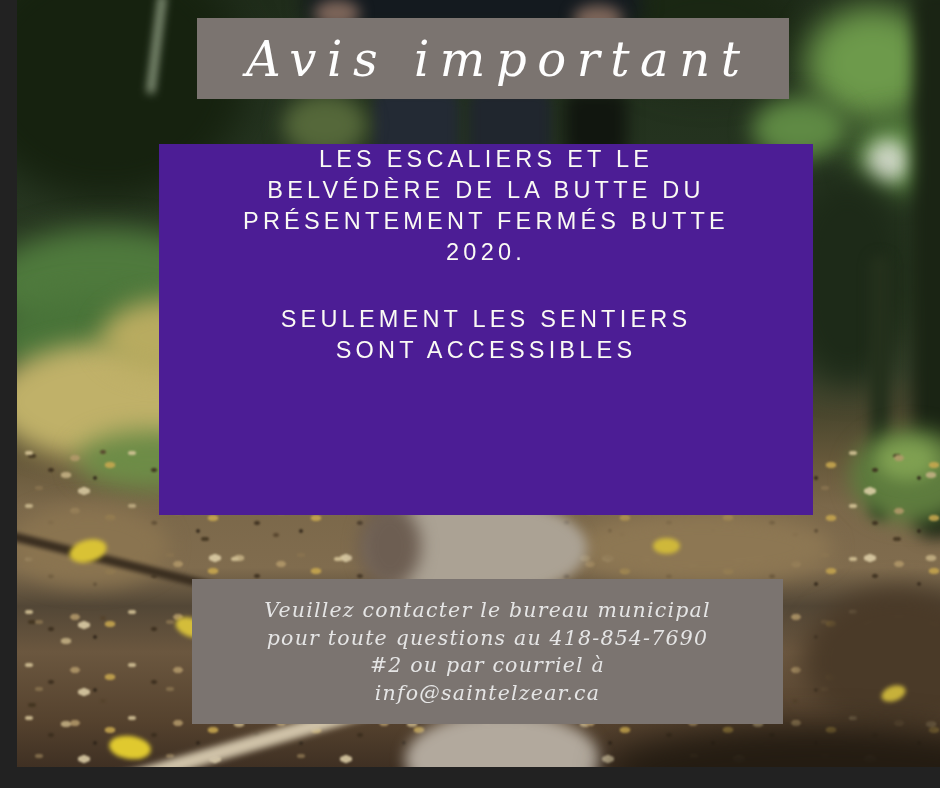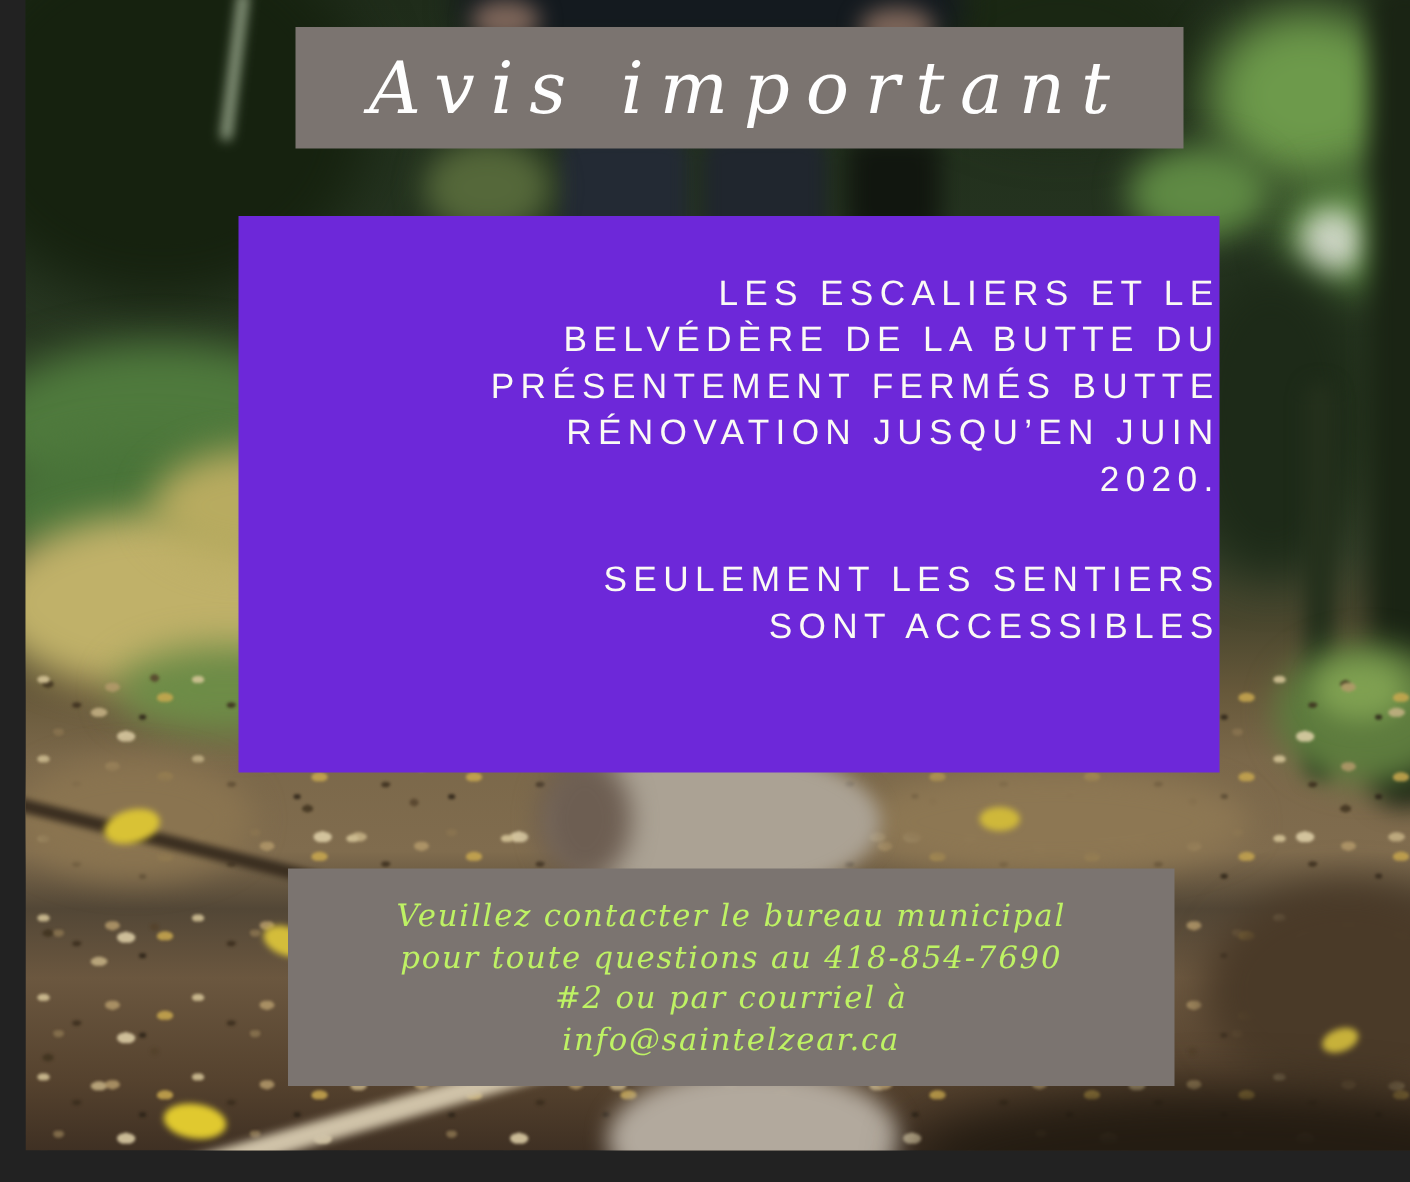"LES ESCALIERS ET LE" .notice { background: #6d28d9 -> #4c1d95; padding-top: 36px -> none; text-align: right -> center }
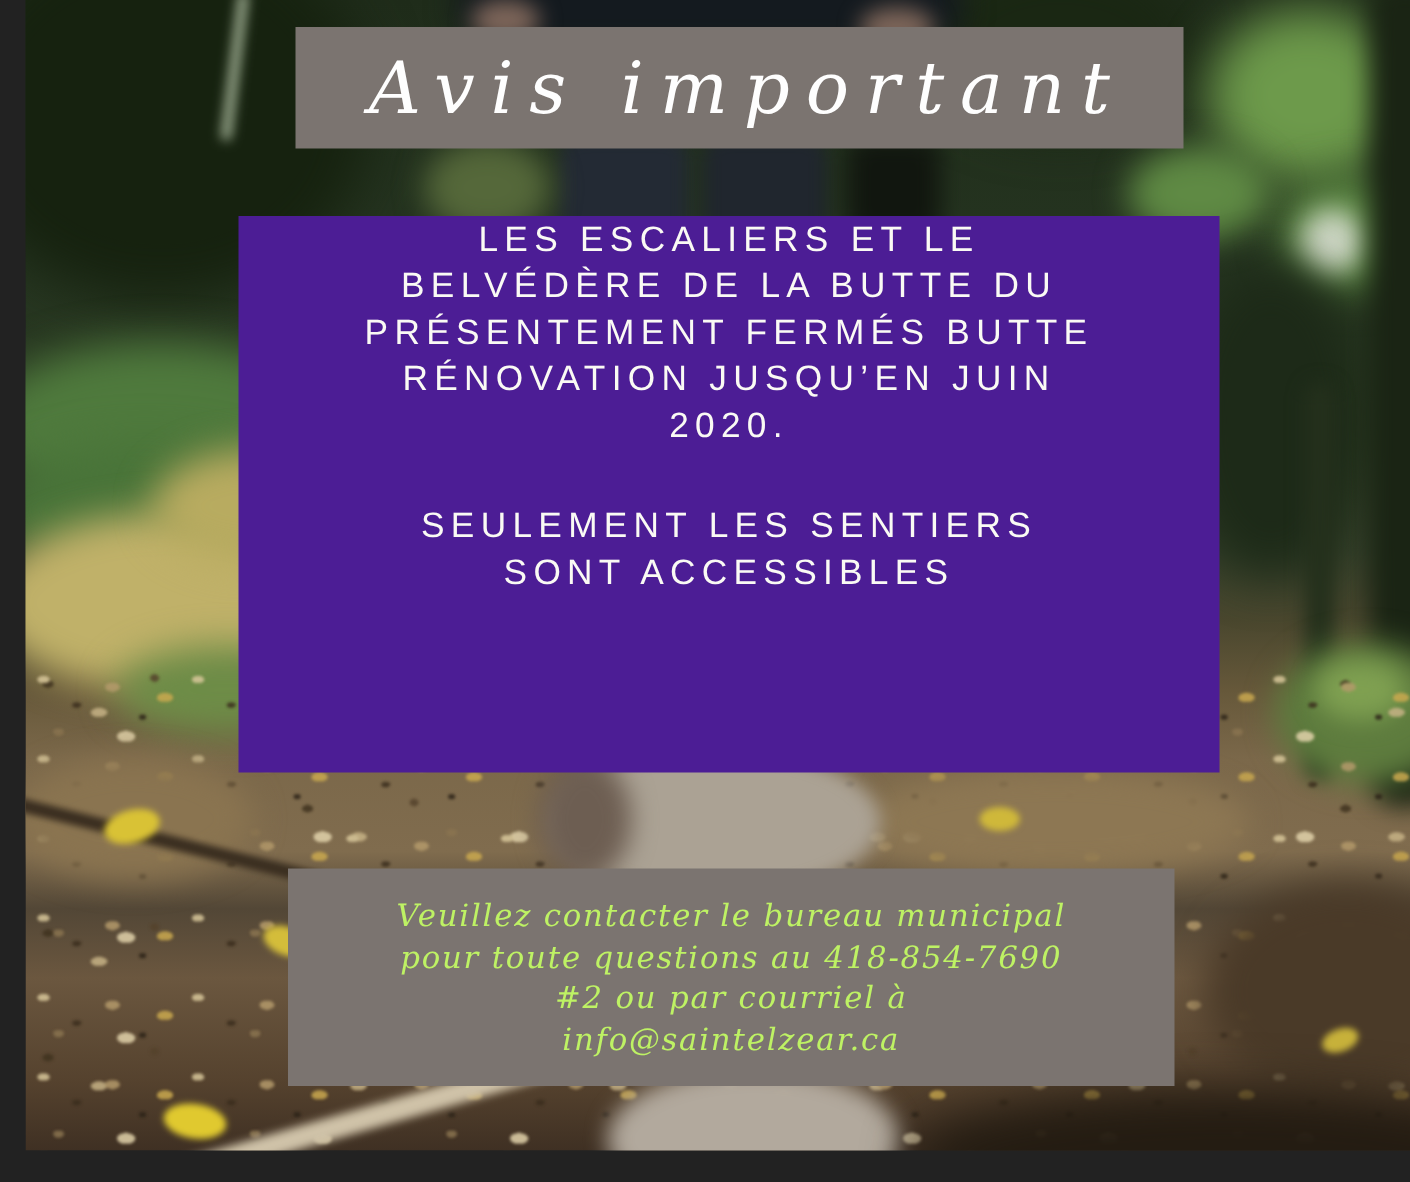"RÉNOVATION JUSQU’EN JUIN" div { html: <div>RÉNOVATION JUSQU’EN JUIN</div> -> none }
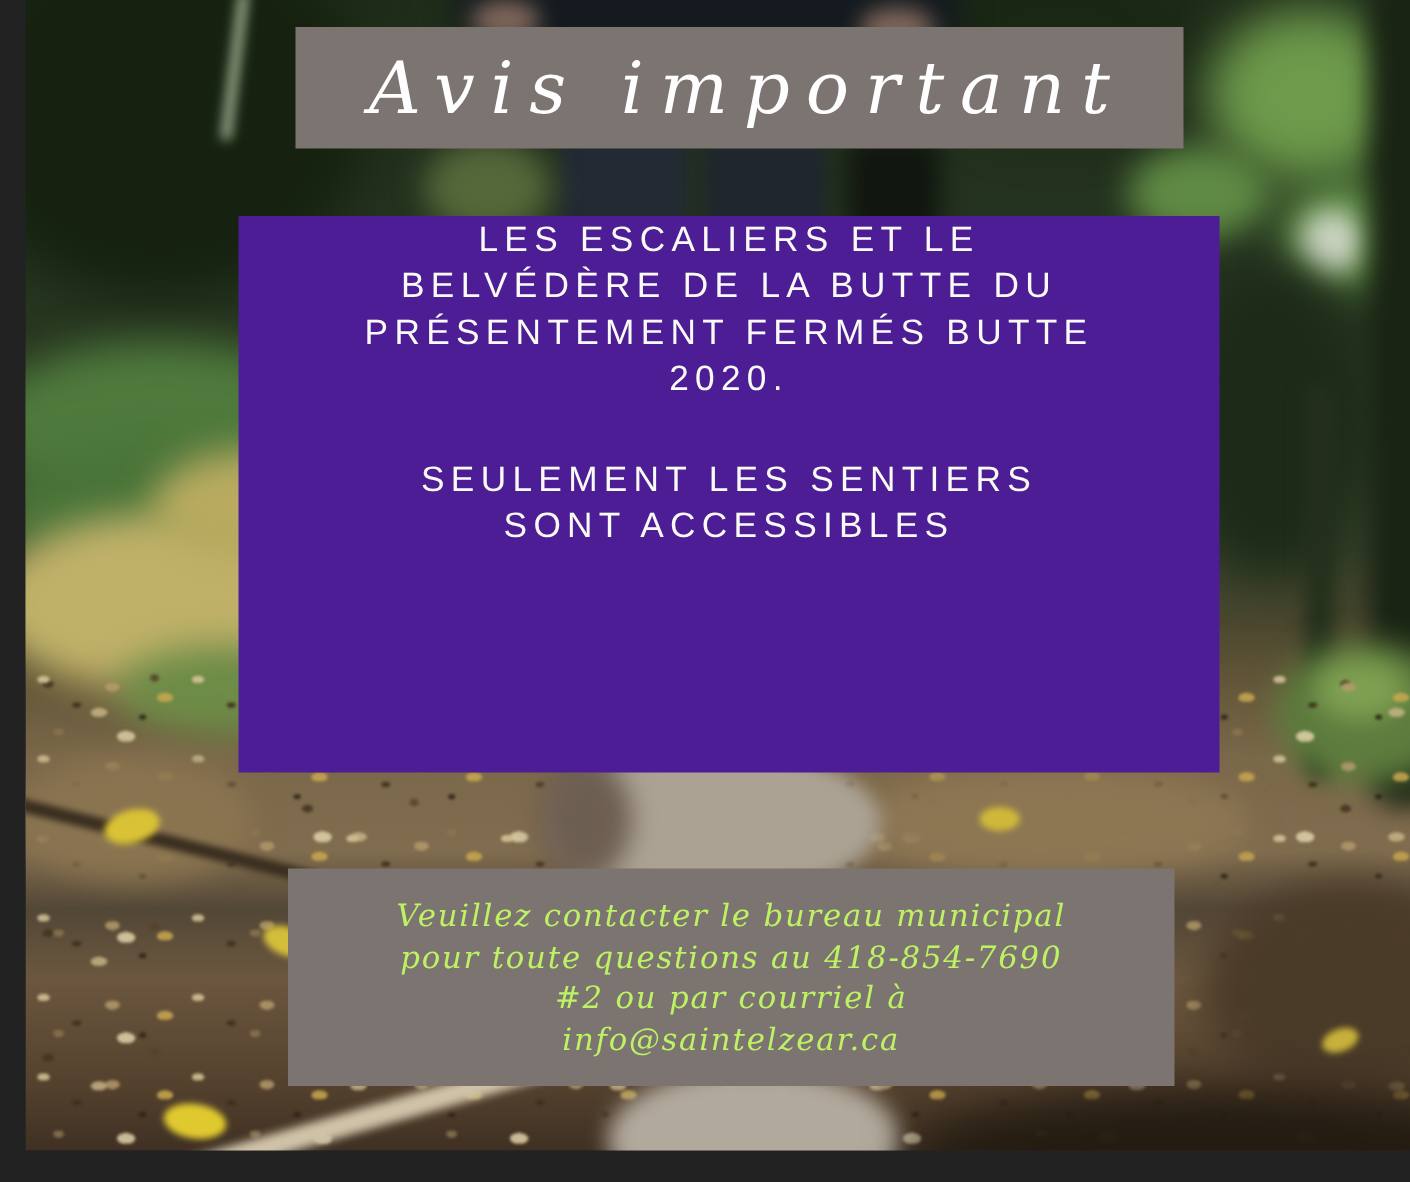"Veuillez contacter le bureau municipal" .contact { color: #bef264 -> #e5e5e5 }
